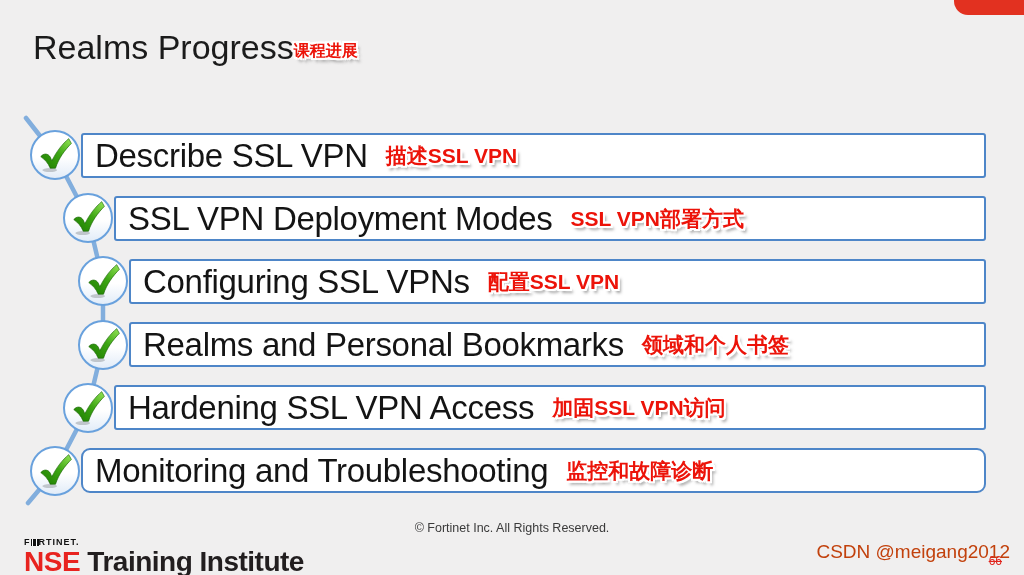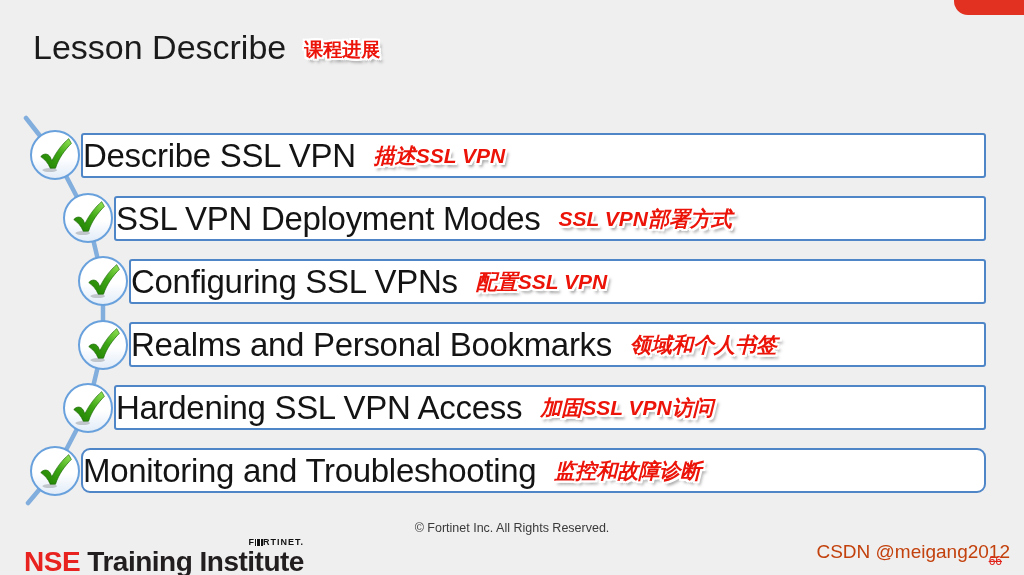"Lesson Describe" span { text: Lesson Describe -> Realms Progress }
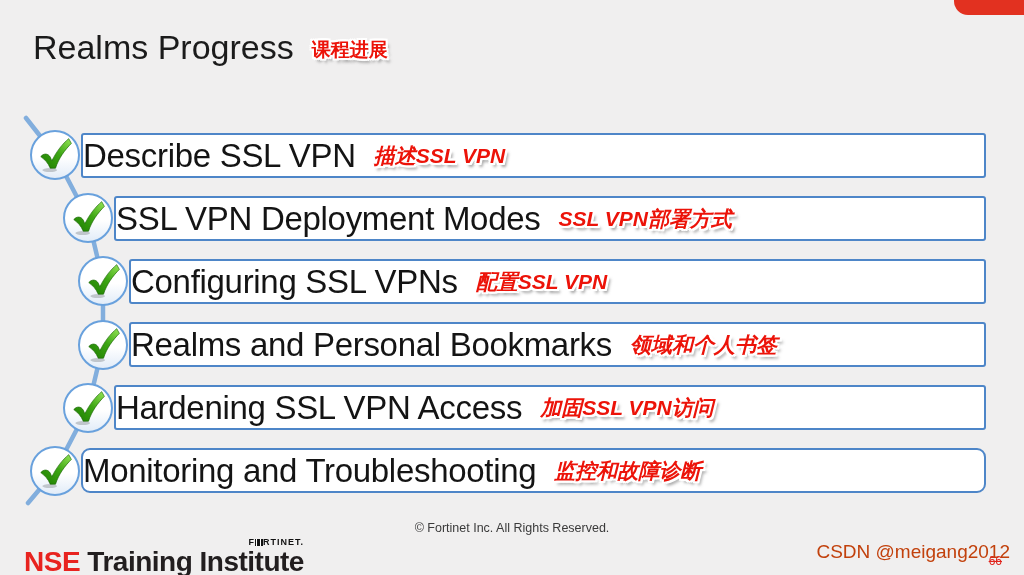"课程进展" .title .zh-outline { font-size: 19px -> 16px; margin-left: 18px -> none }
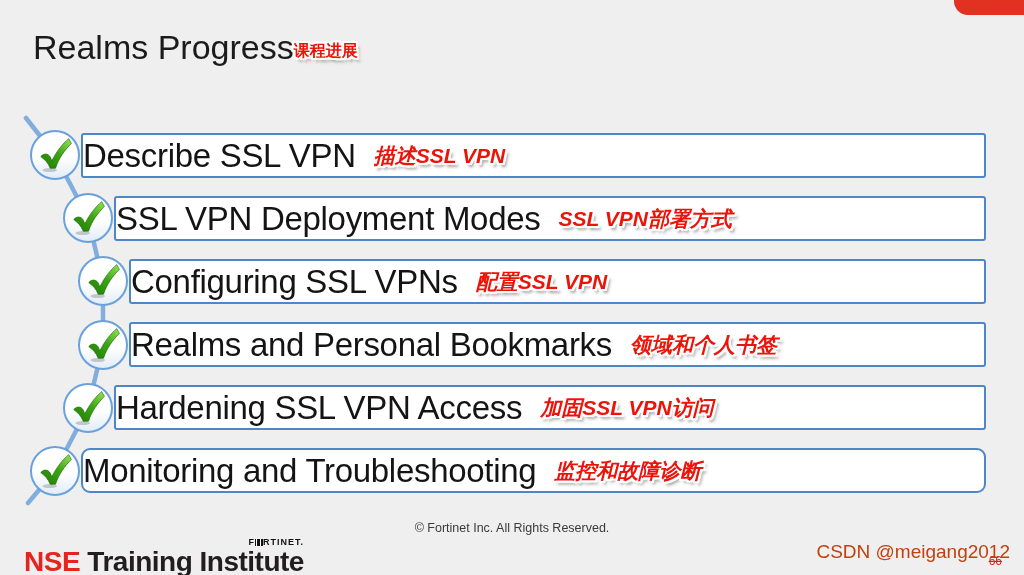"Describe SSL VPN" .bar { padding-left: none -> 12px }
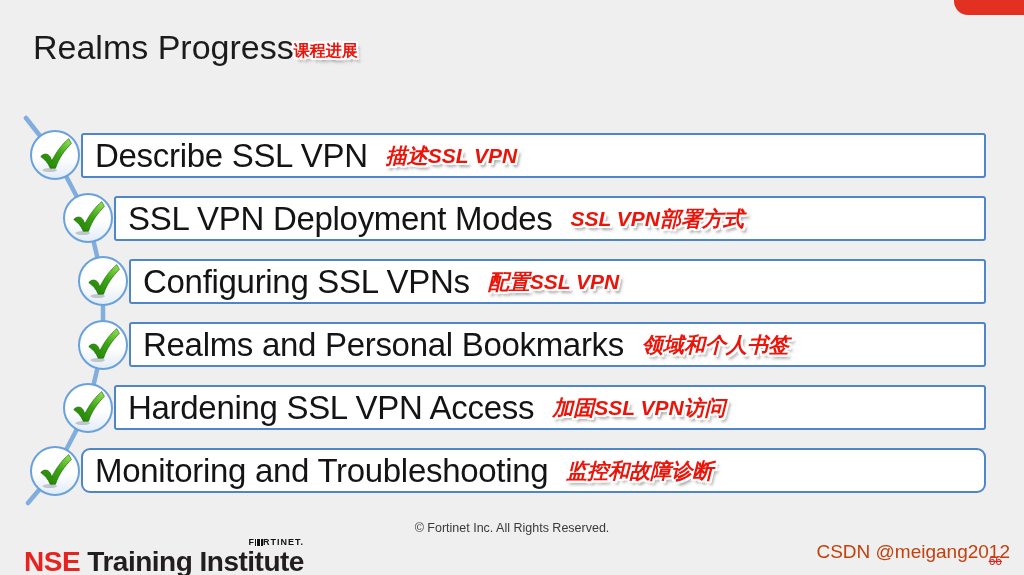"描述SSL VPN" .bar .zh-outline { font-style: italic -> none }
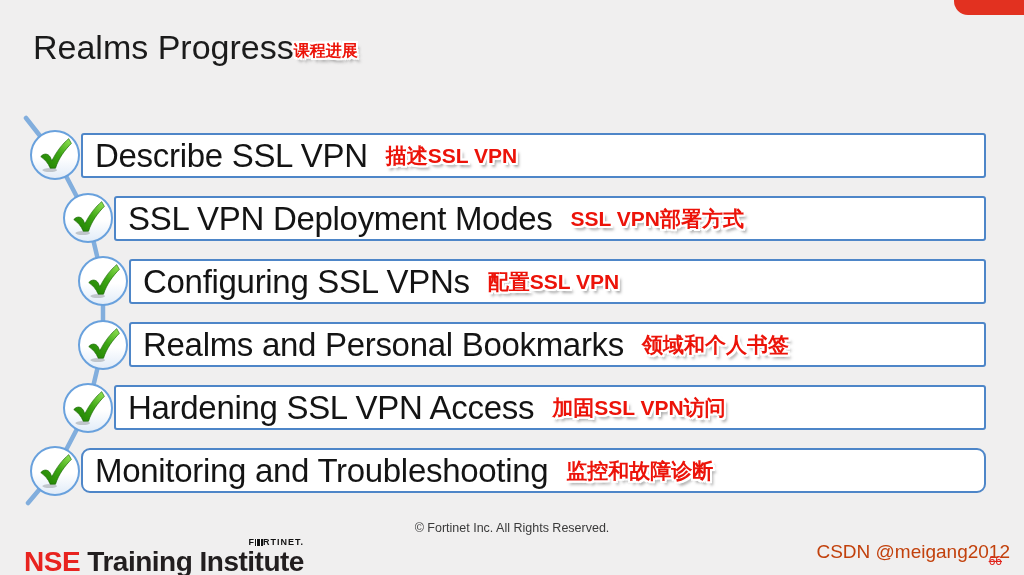"F RTINET." .footer-logo { text-align: right -> none }
